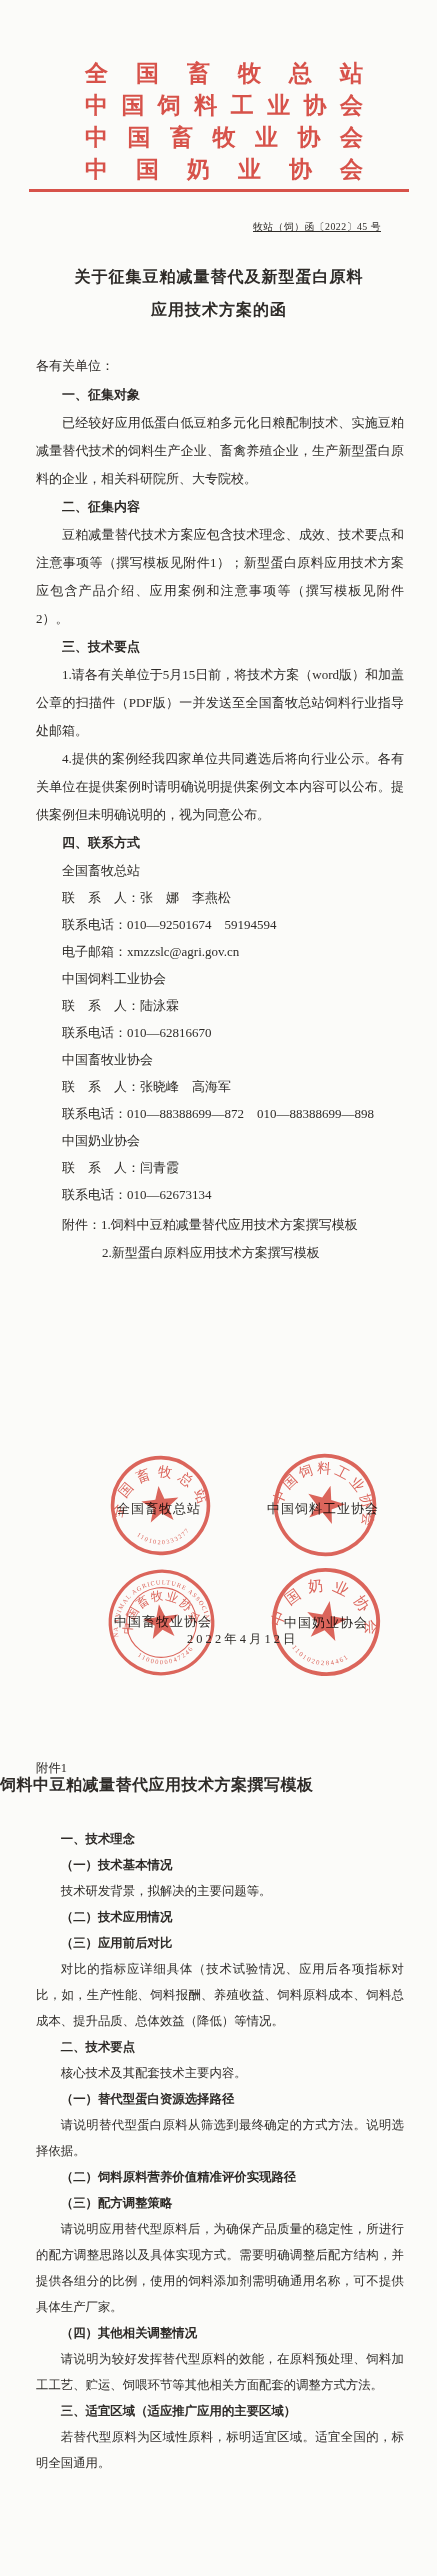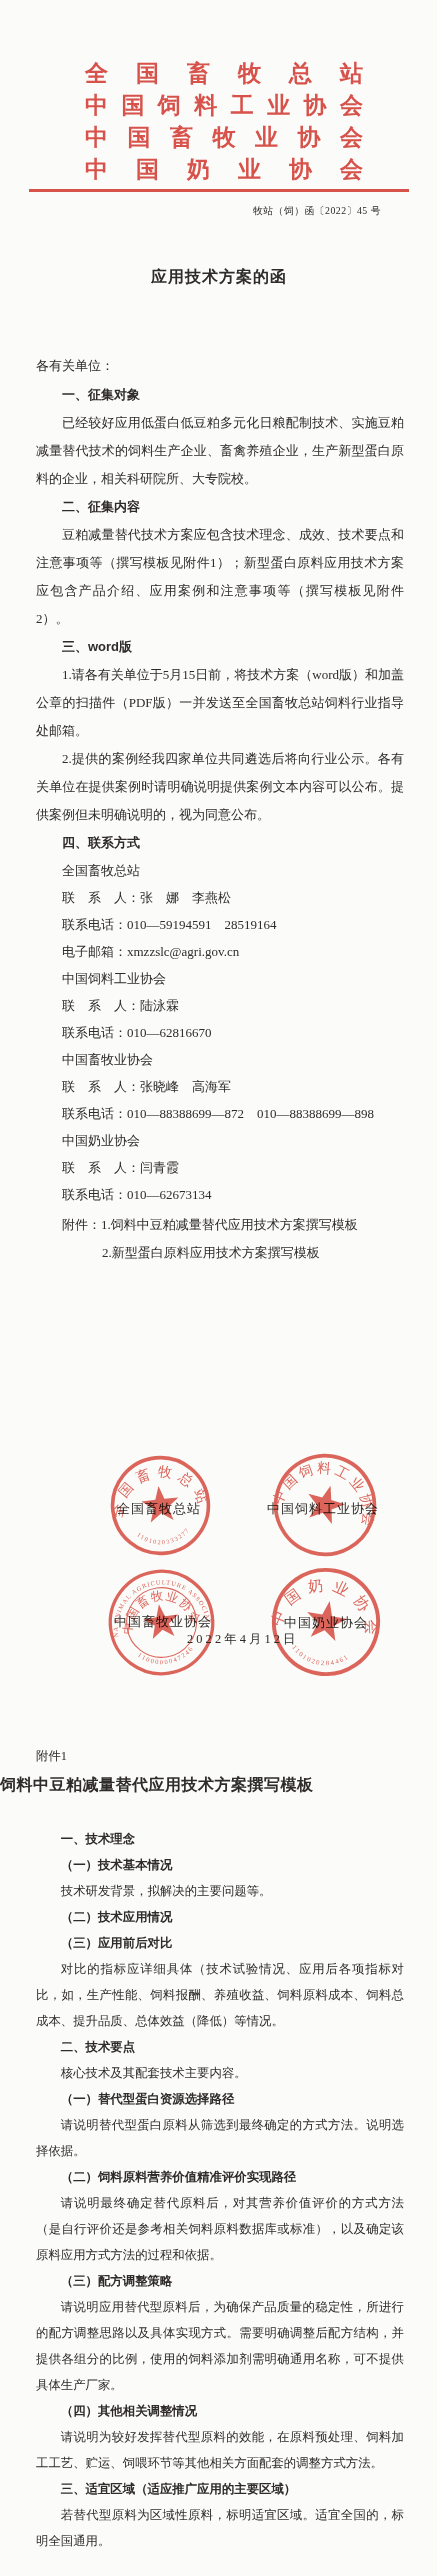"牧站（饲）函〔2022〕45 号" .doc-number { text-decoration: none -> underline; top: 205px -> 221px }
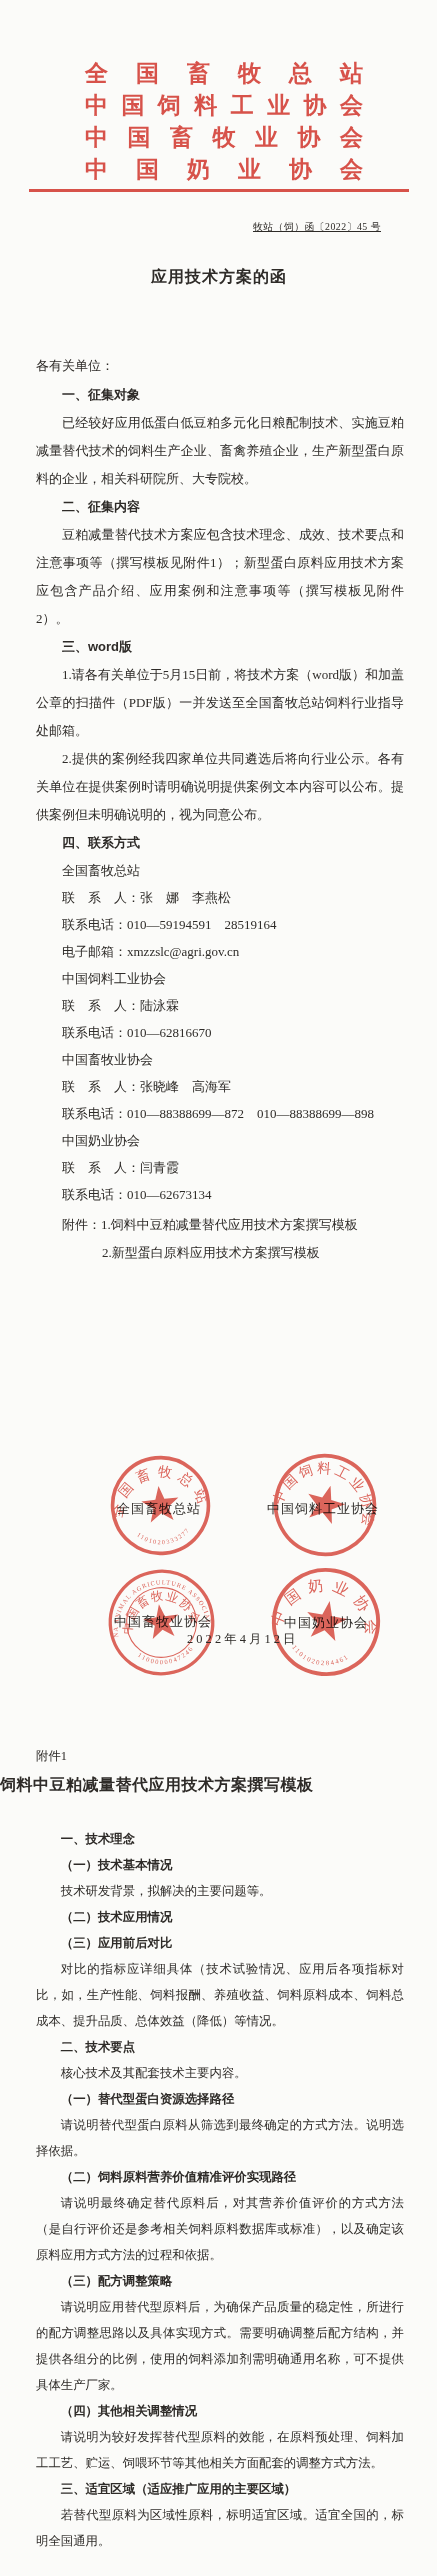"关于征集豆粕减量替代及新型蛋白原料" div.title-line { html: none -> <div>关于征集豆粕减量替代及新型蛋白原料</div> }
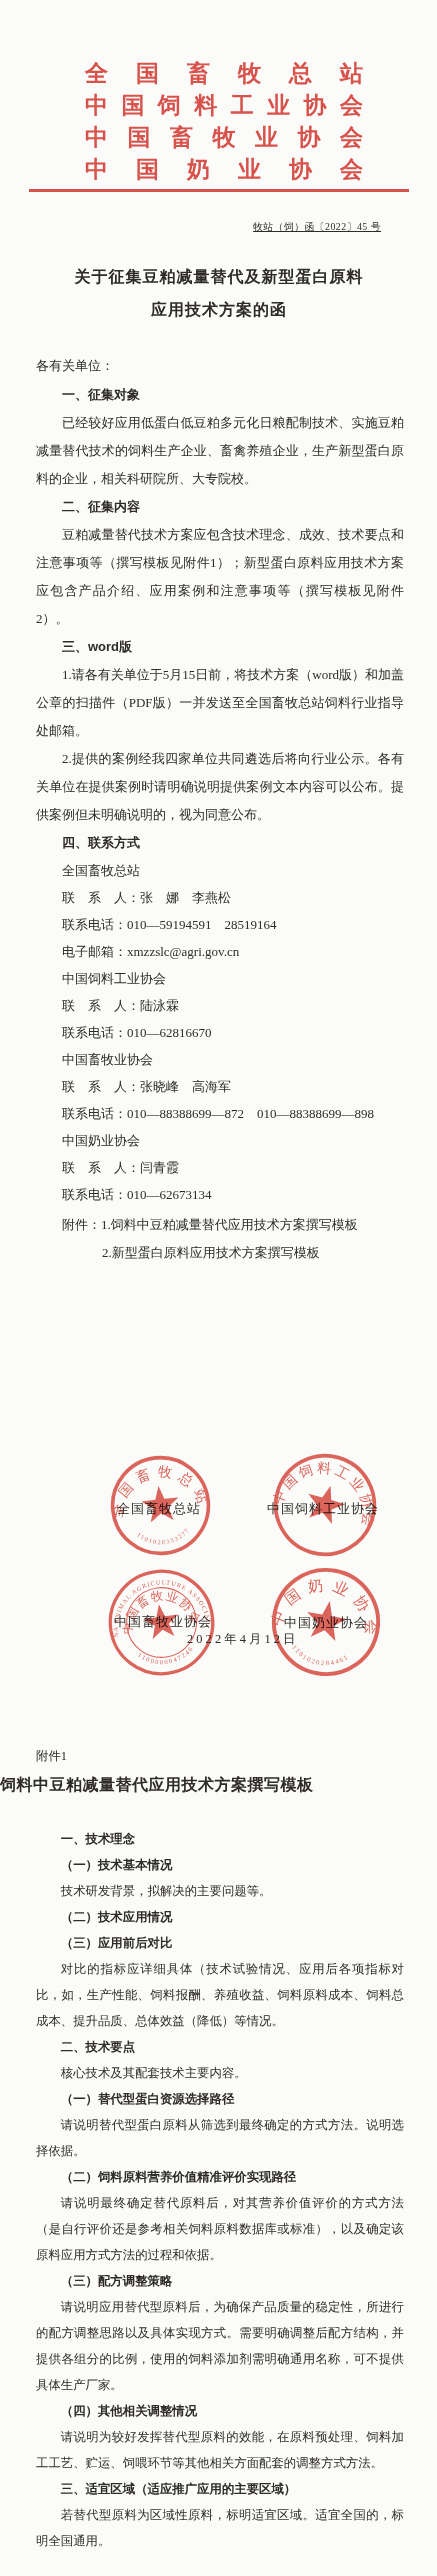"三、word版" div.sec-h { text: word版 -> 技术要点 }
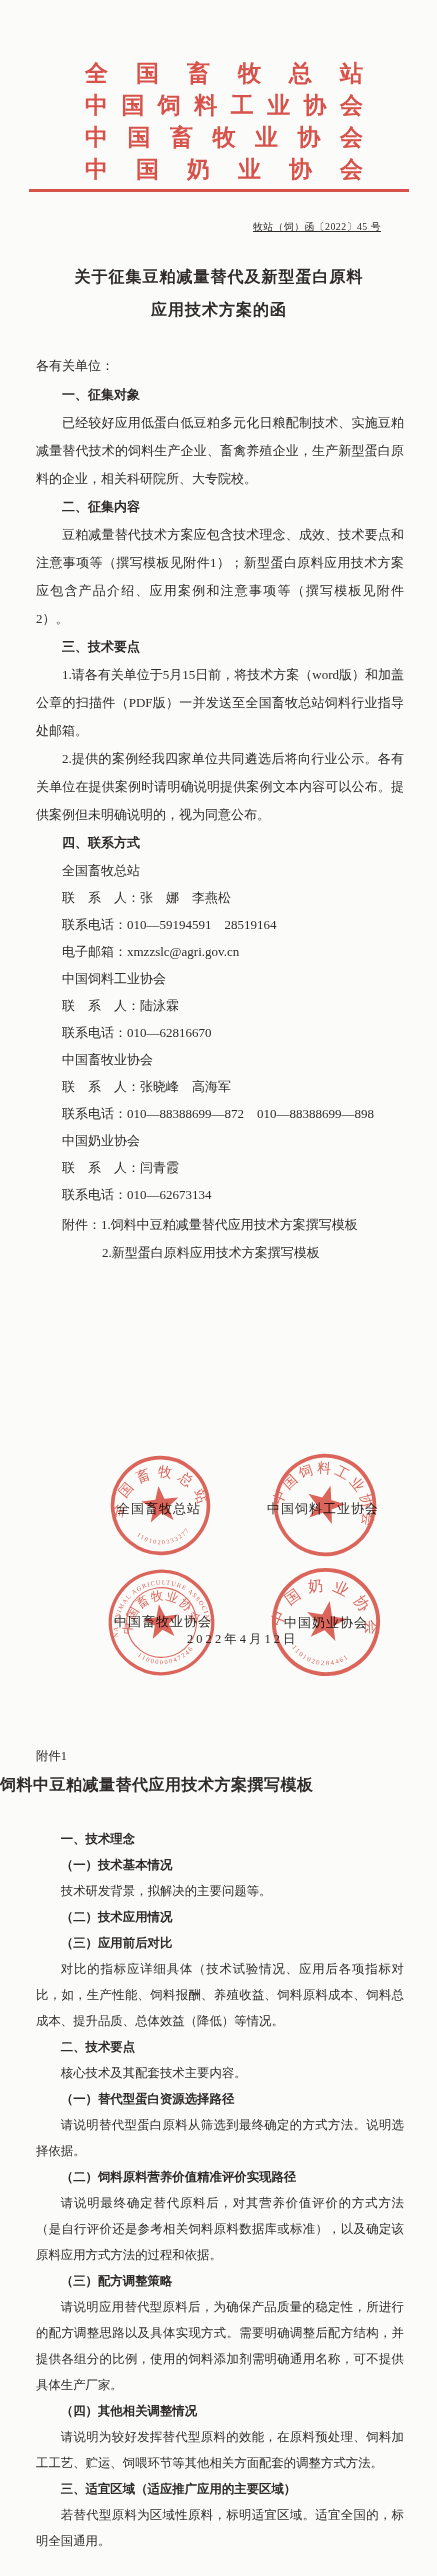"2.提供的案例经我四家单位共同遴选后将向行业公示。各有关单位在提供案例时请明确说" div.para { text: 2 -> 4 }
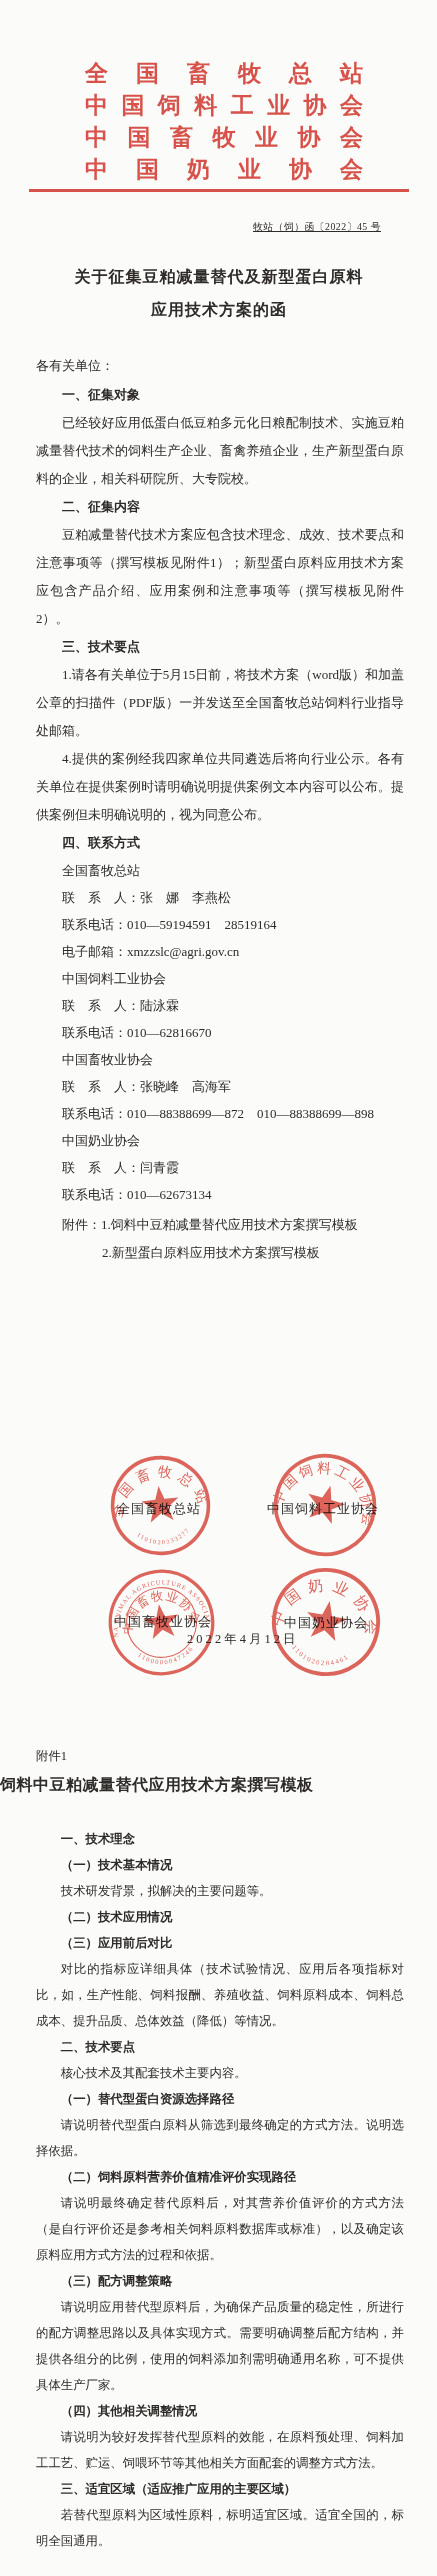"联系电话：010—59194591 28519164" div.contact-line { text: 59194591　28519164 -> 92501674　59194594 }
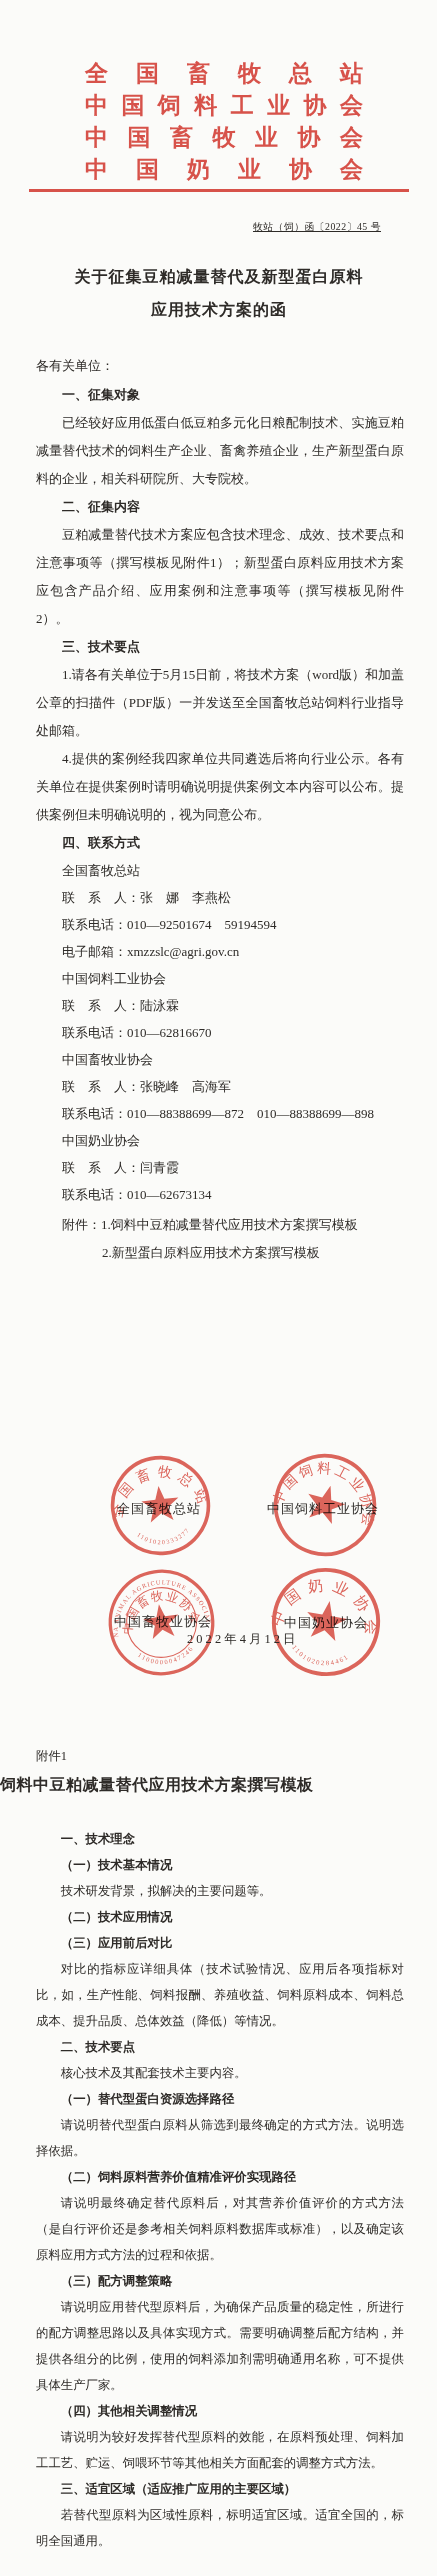"附件1" .att-label { margin-top: none -> 12px }
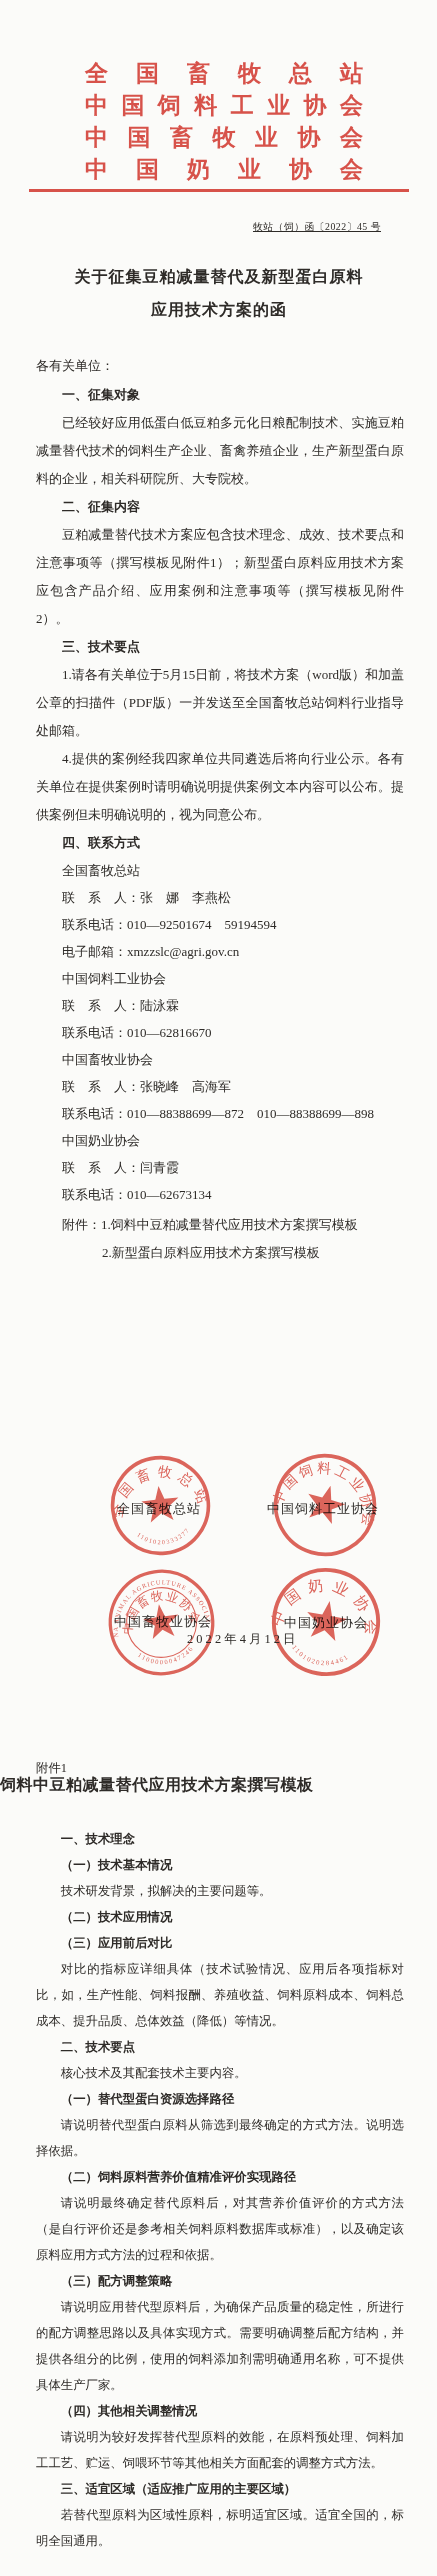"请说明最终确定替代原料后，对其营养价值评价的方式方法（是自行评价还是参考相关饲料" div.para { html: <div>请说明最终确定替代原料后，对其营养价值评价的方式方法（是自行评价还是参考相关饲料原料数据库或标准），以及确定该原料应用方式方法的过程和依据。</div> -> none }
